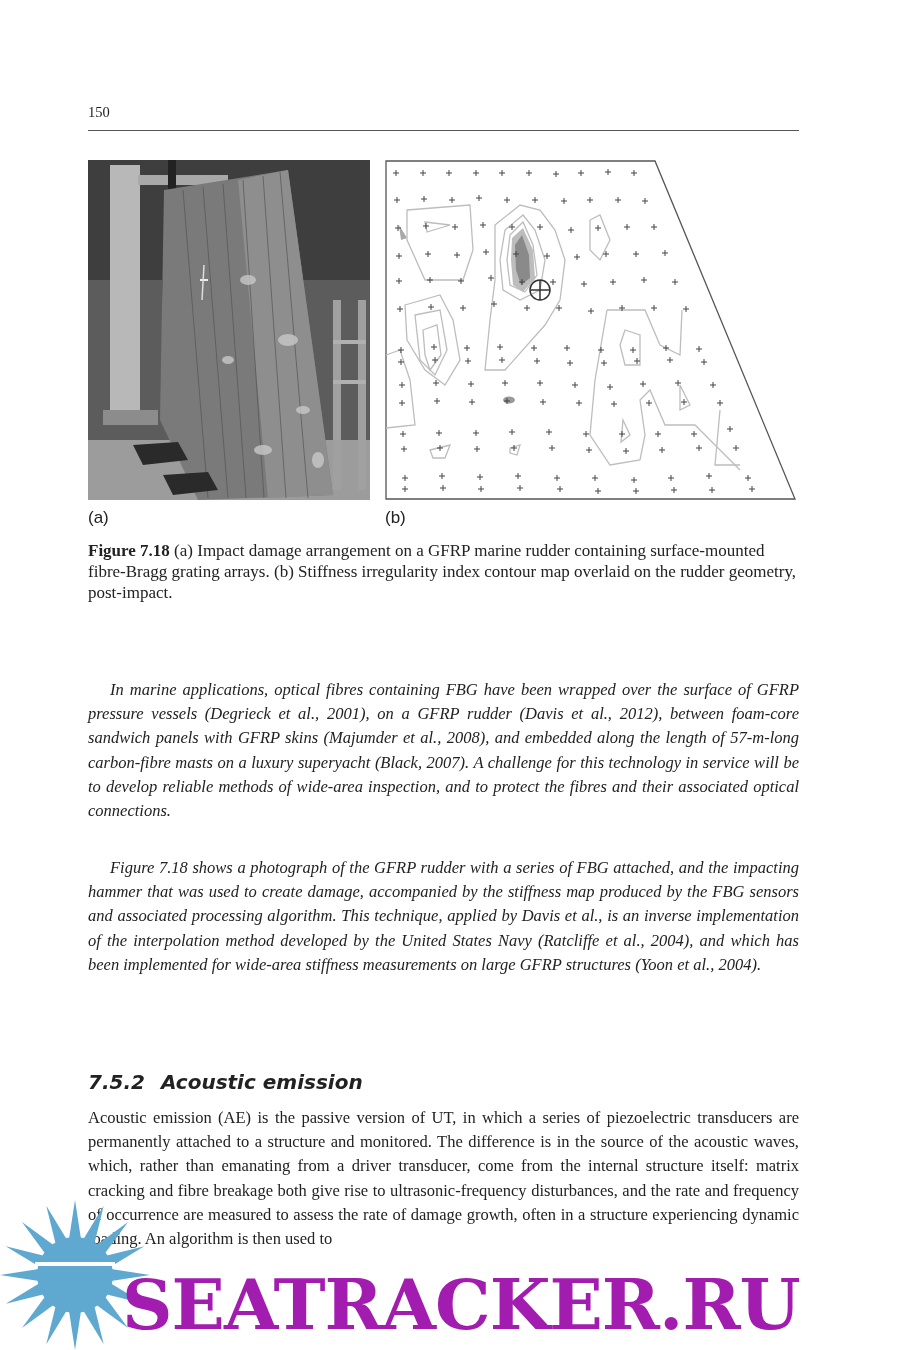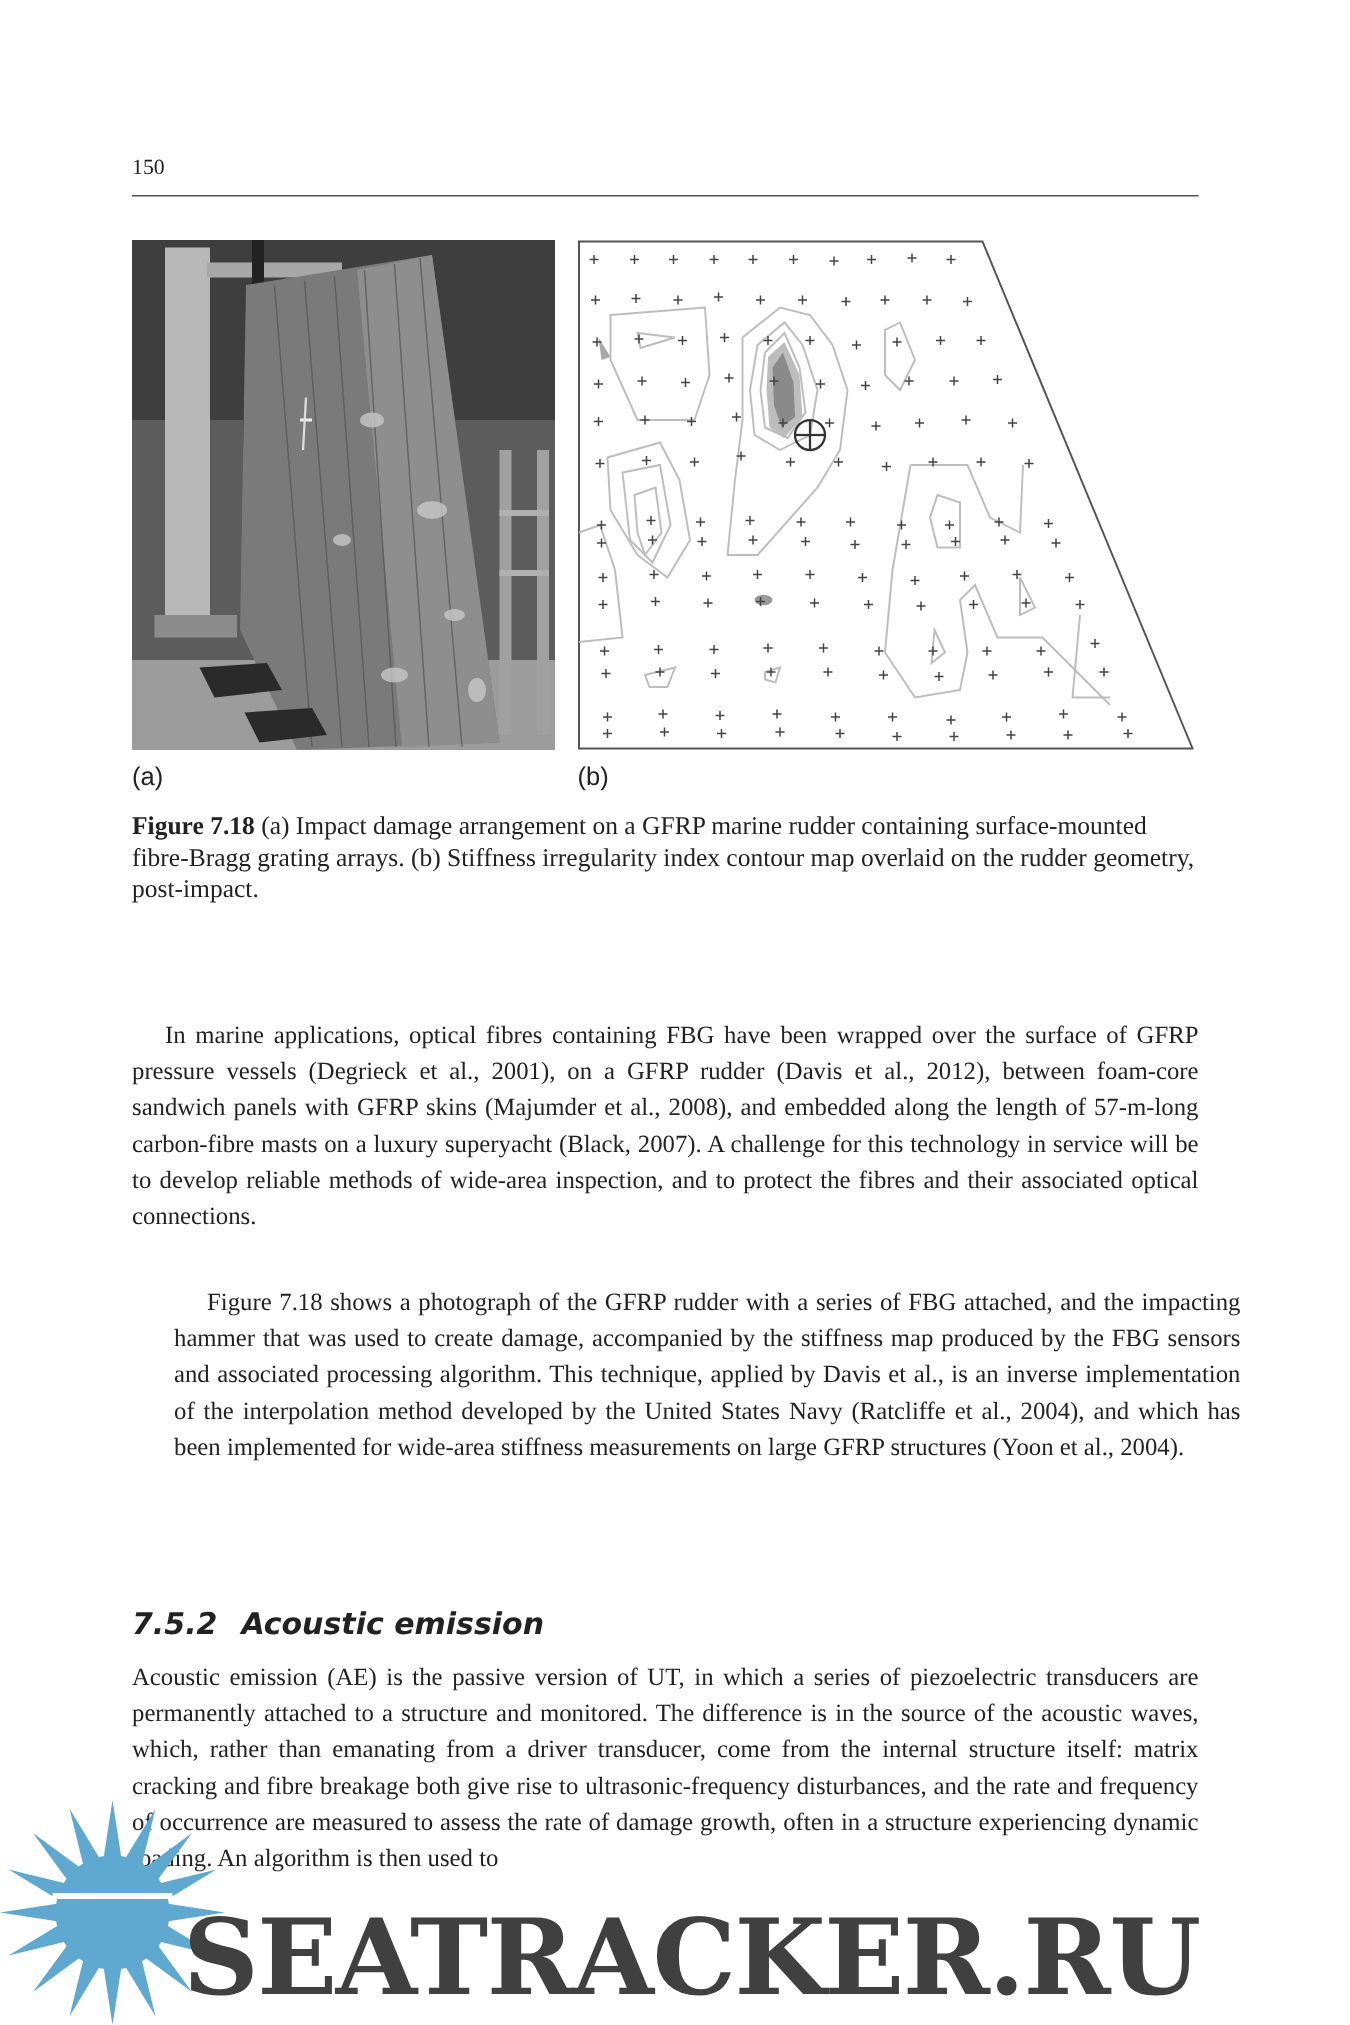"In marine applications, optical fibres" .body-text p.indent { font-style: none -> italic }
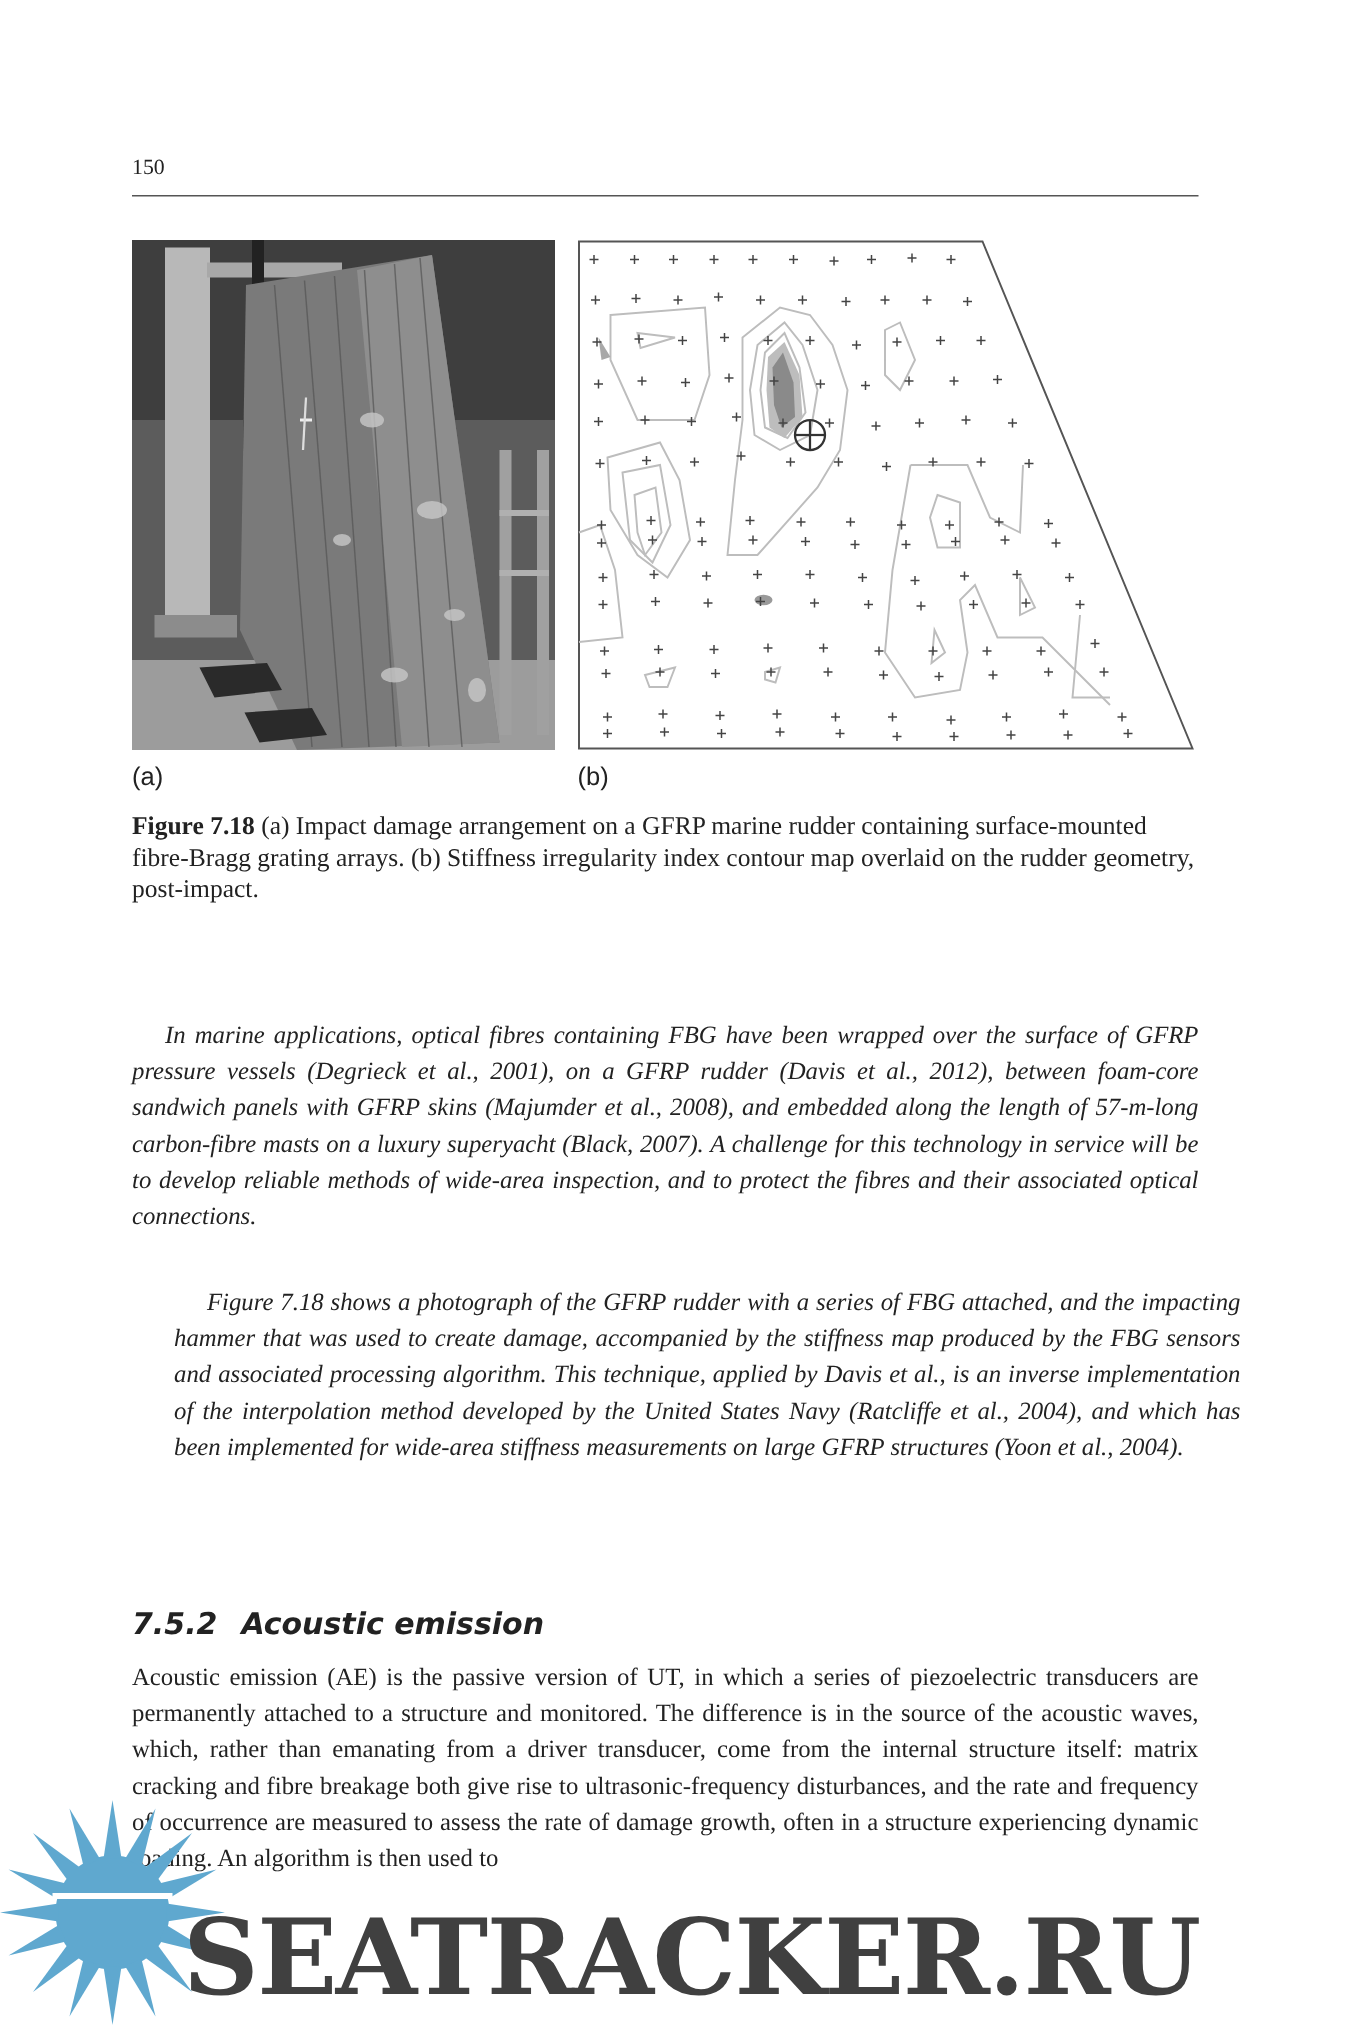"Figure 7.18 shows a photograph" div.body-text { margin-left: 28px -> none }
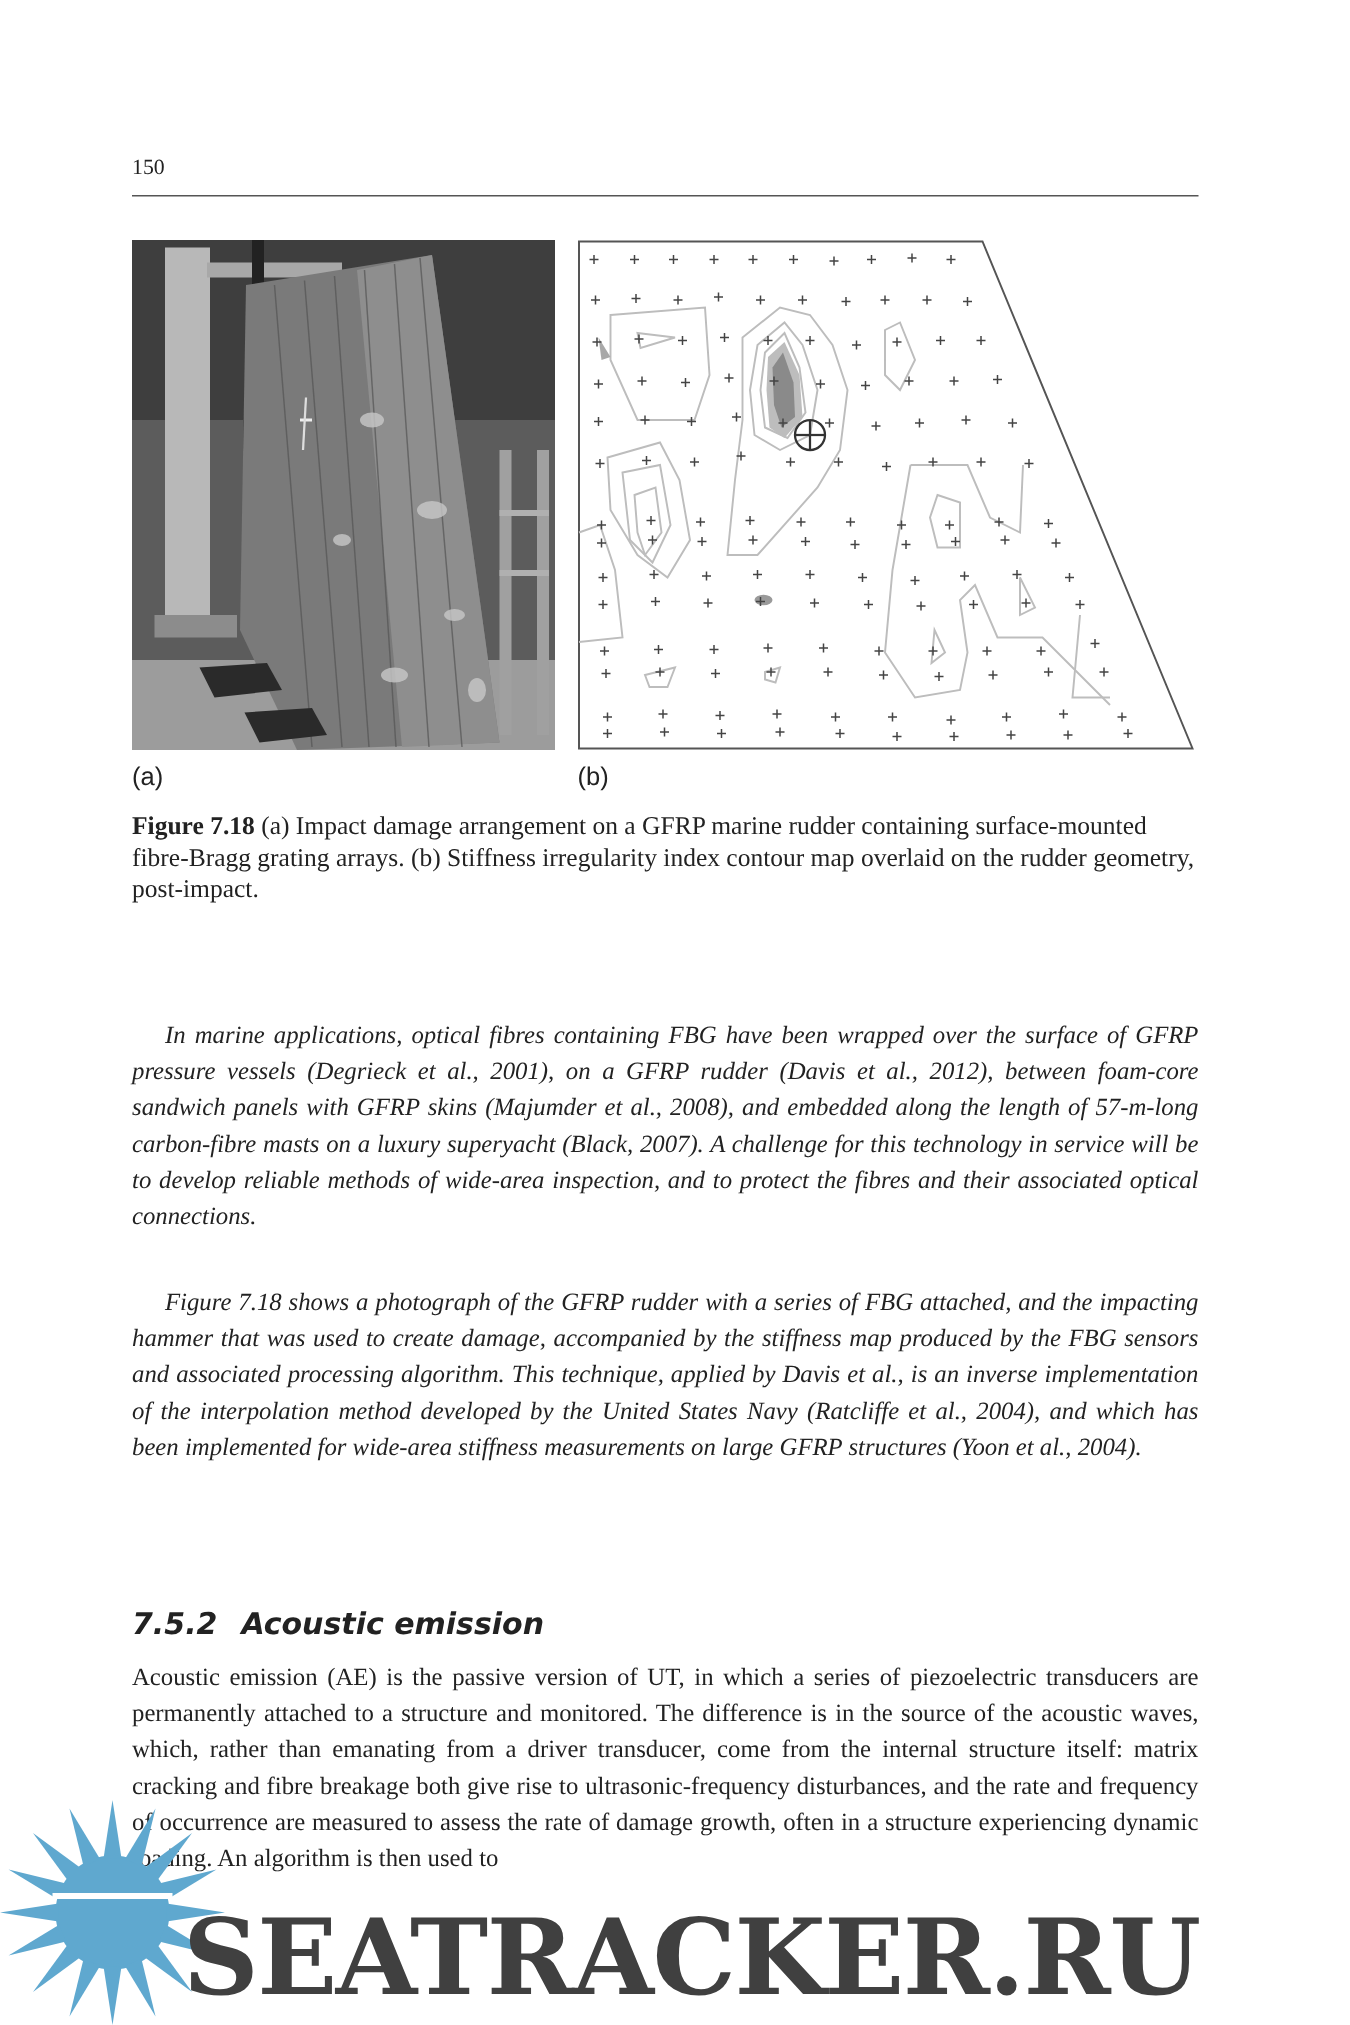"SEATRACKER.RU" .watermark-text { color: #404040 -> #a21caf }
